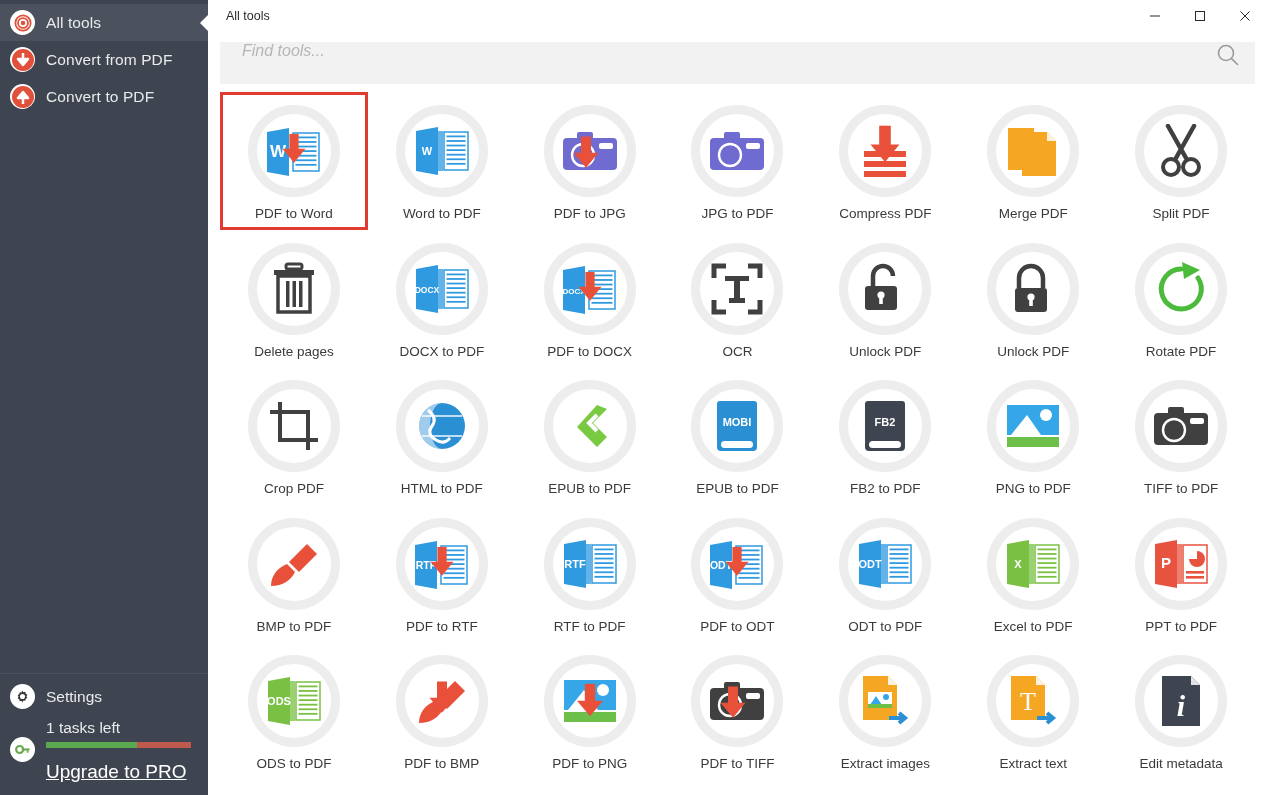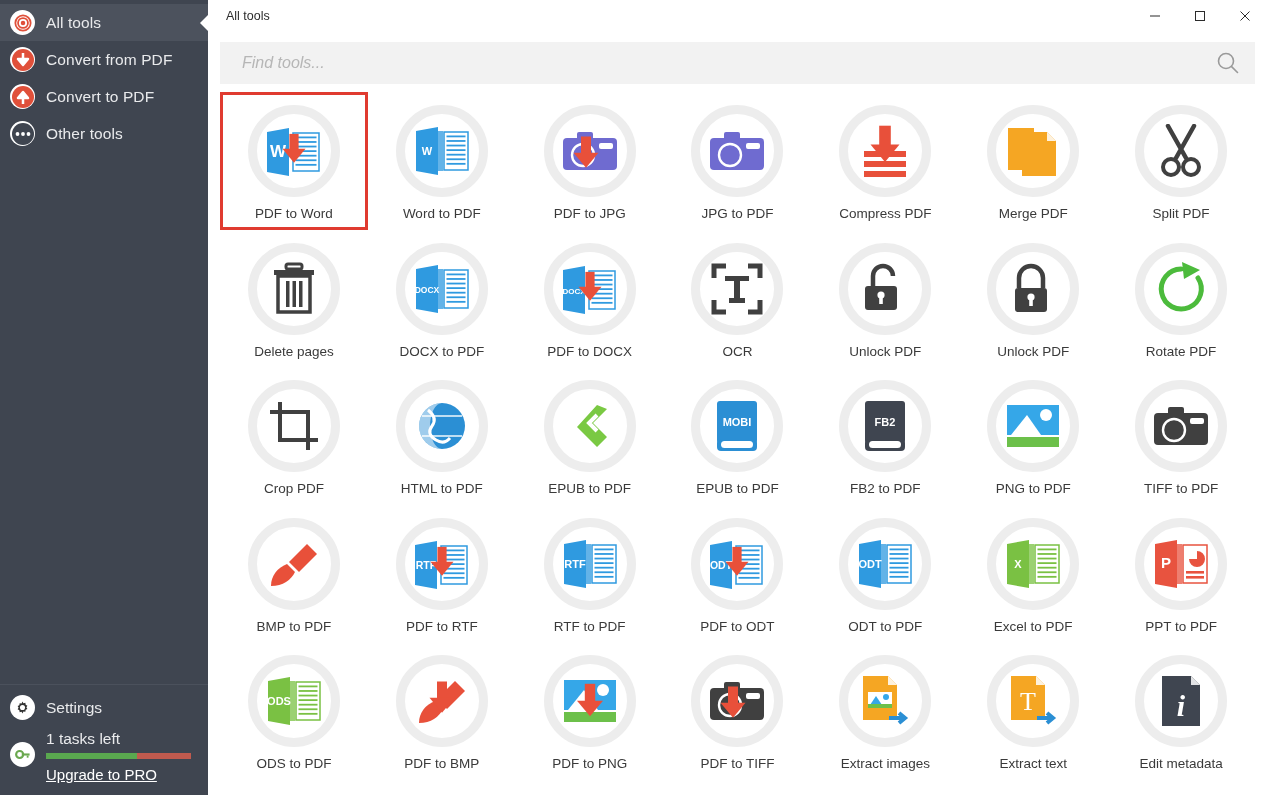"Find tools..." .searchbar { align-items: center -> flex-start }
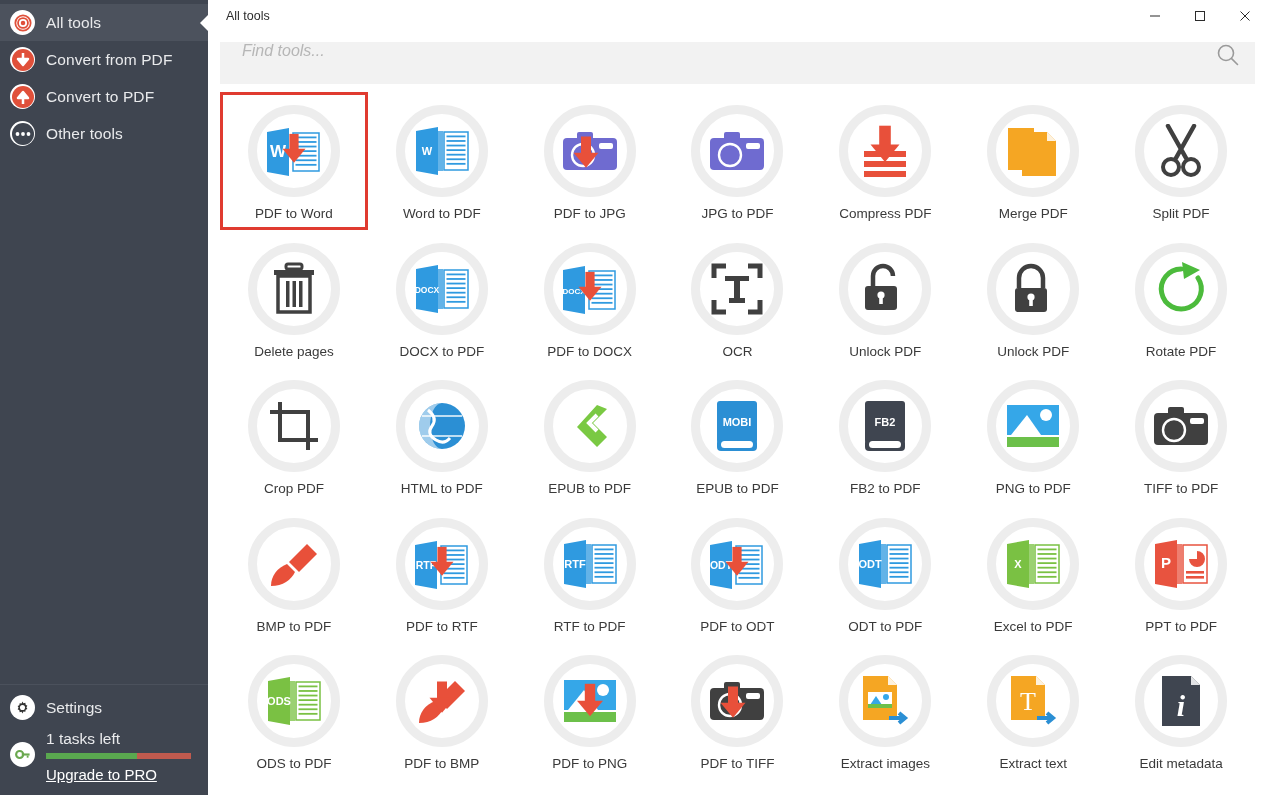"Other tools" div.nav-item { html: <div> <span> <svg> <circle></circle> <circle></circle> <circle></circle> <circle></circle> </svg> </span> <span>Other tools</span> </div> -> none }
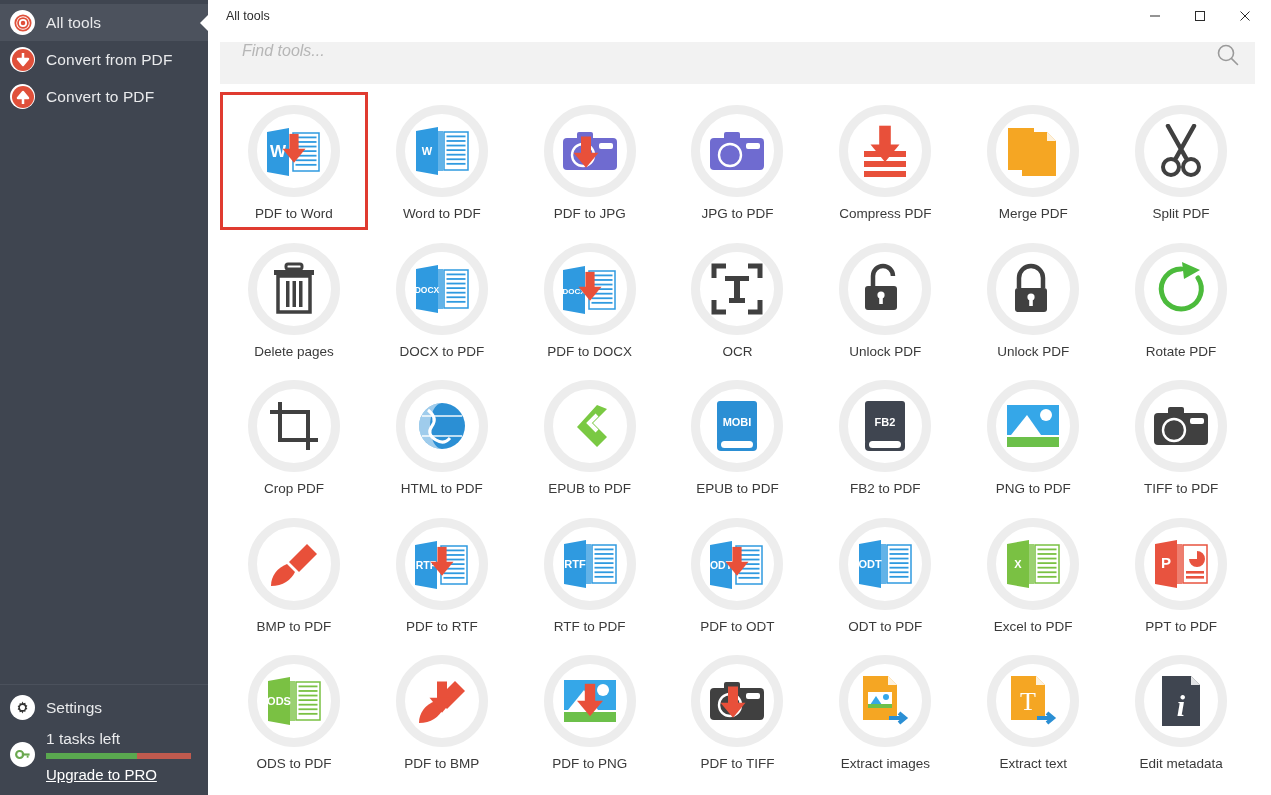"Upgrade to PRO" .upgrade-link { font-size: 15px -> 19px; margin-top: 7px -> 13px }
